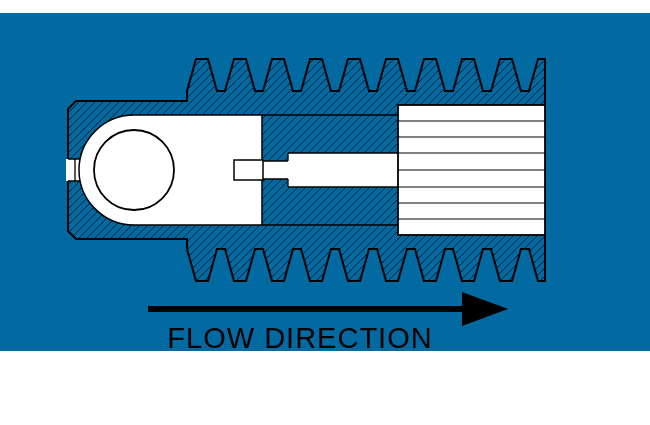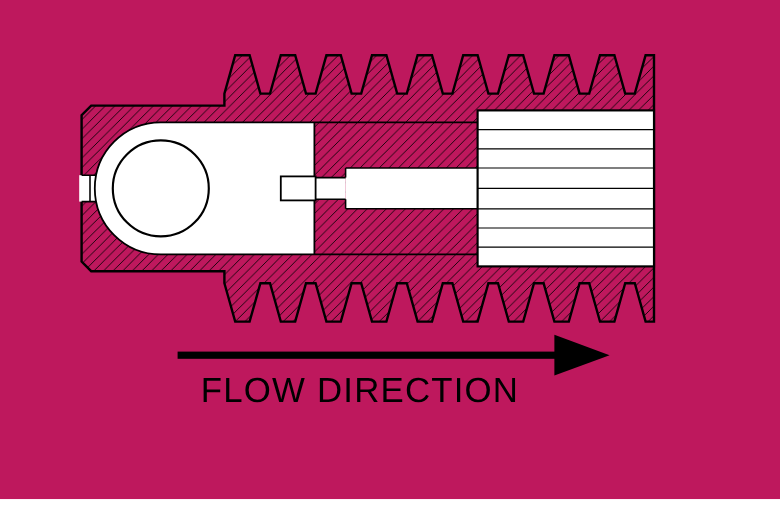"FLOW DIRECTION" .stage { background: #be185d -> #0369a1; height: 416px -> 338px; margin-top: none -> 13px }
